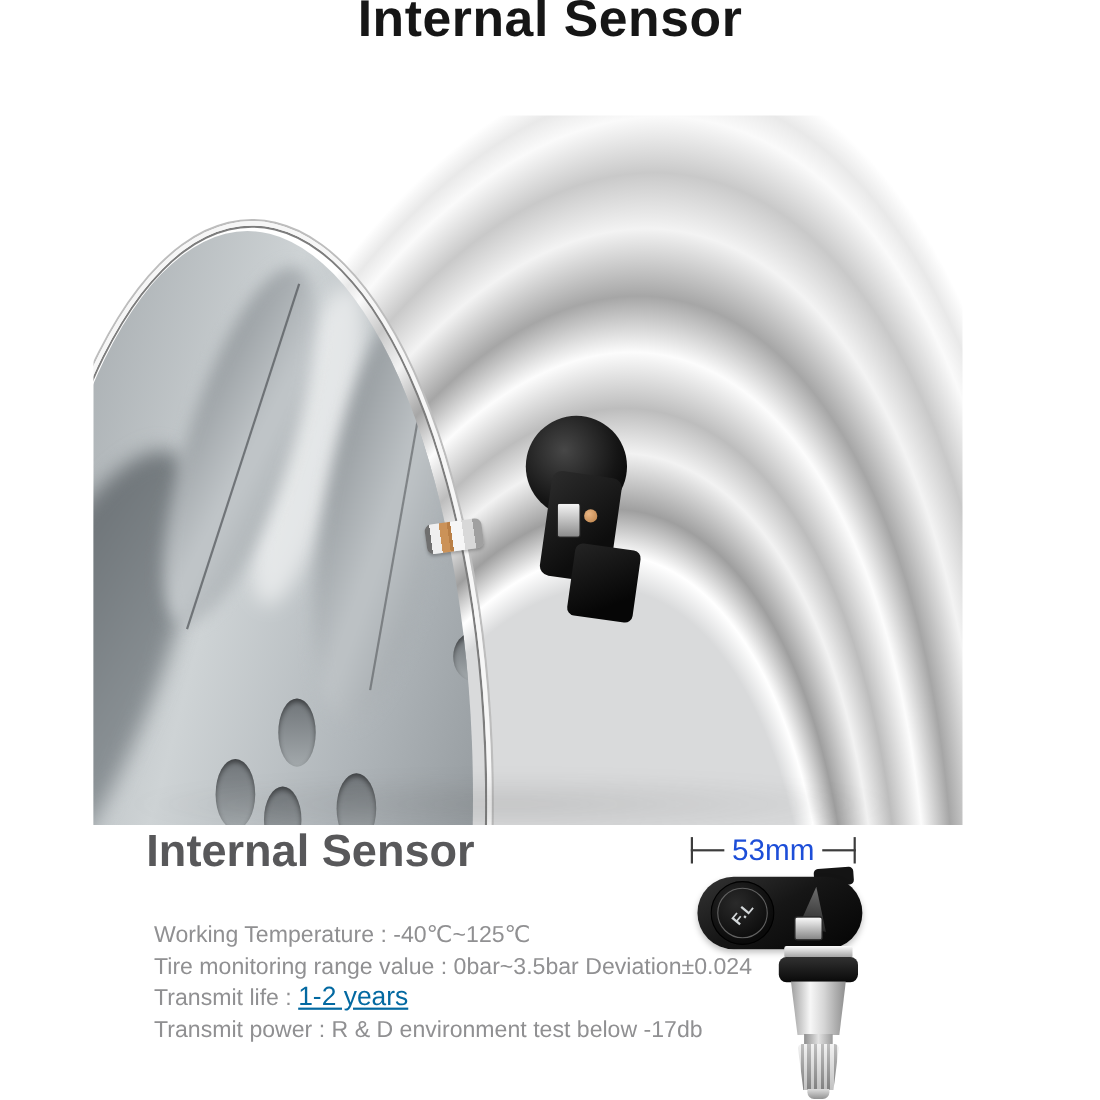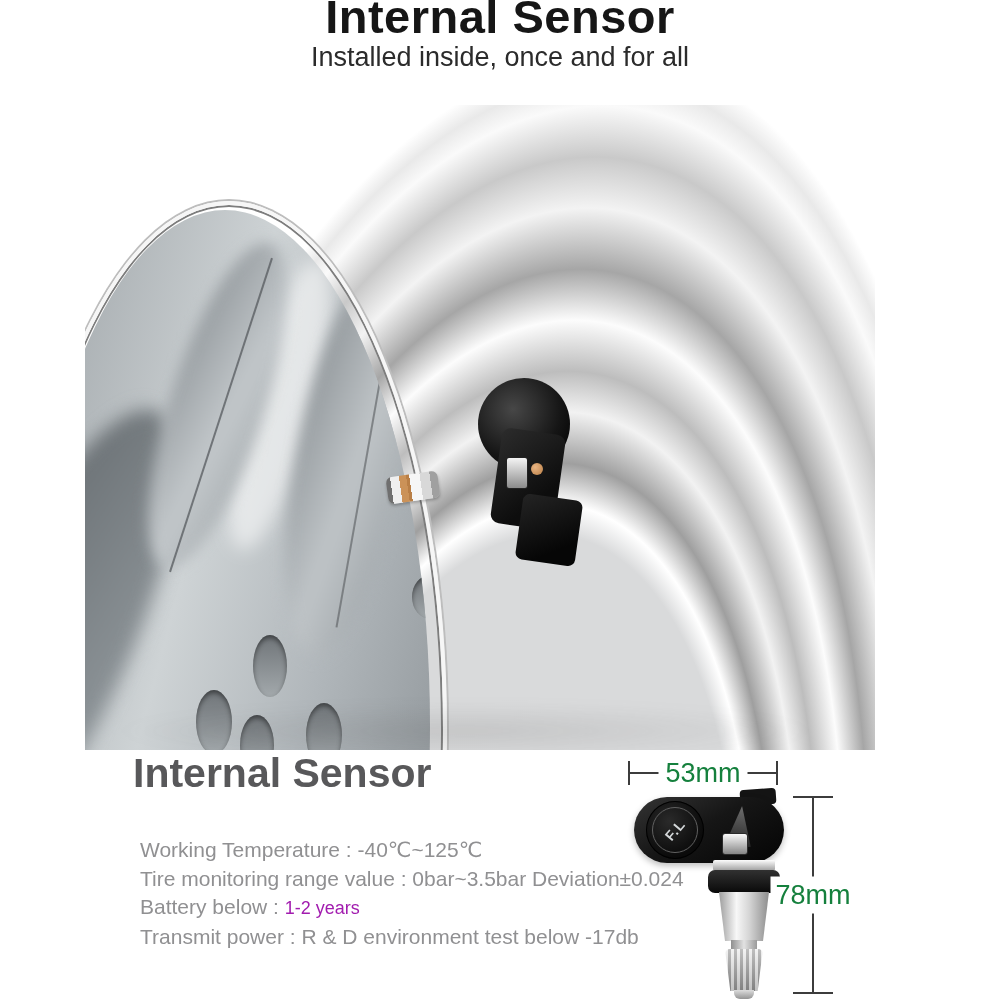"Installed inside, once and for" div.abs { html: <div>Installed inside, once and for all</div> -> none }
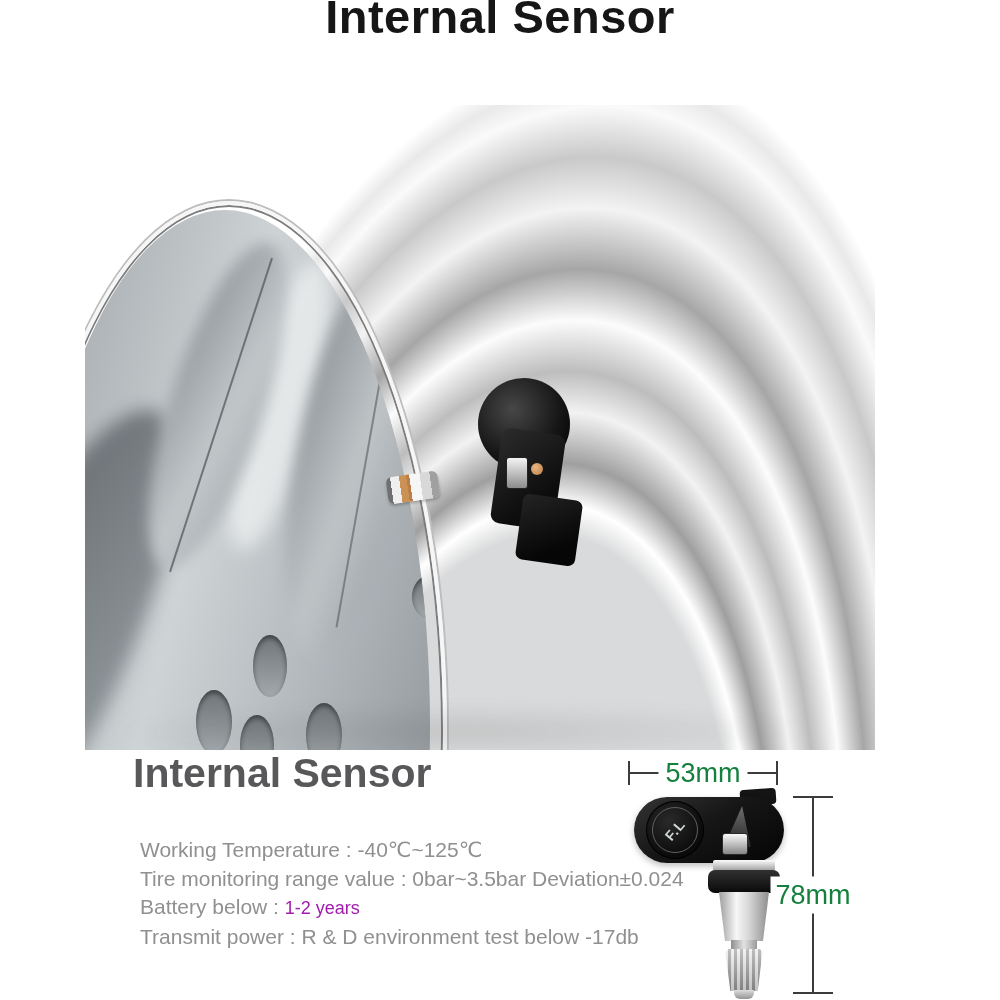"53mm" .dim-label { color: #15803d -> #1d4ed8 }
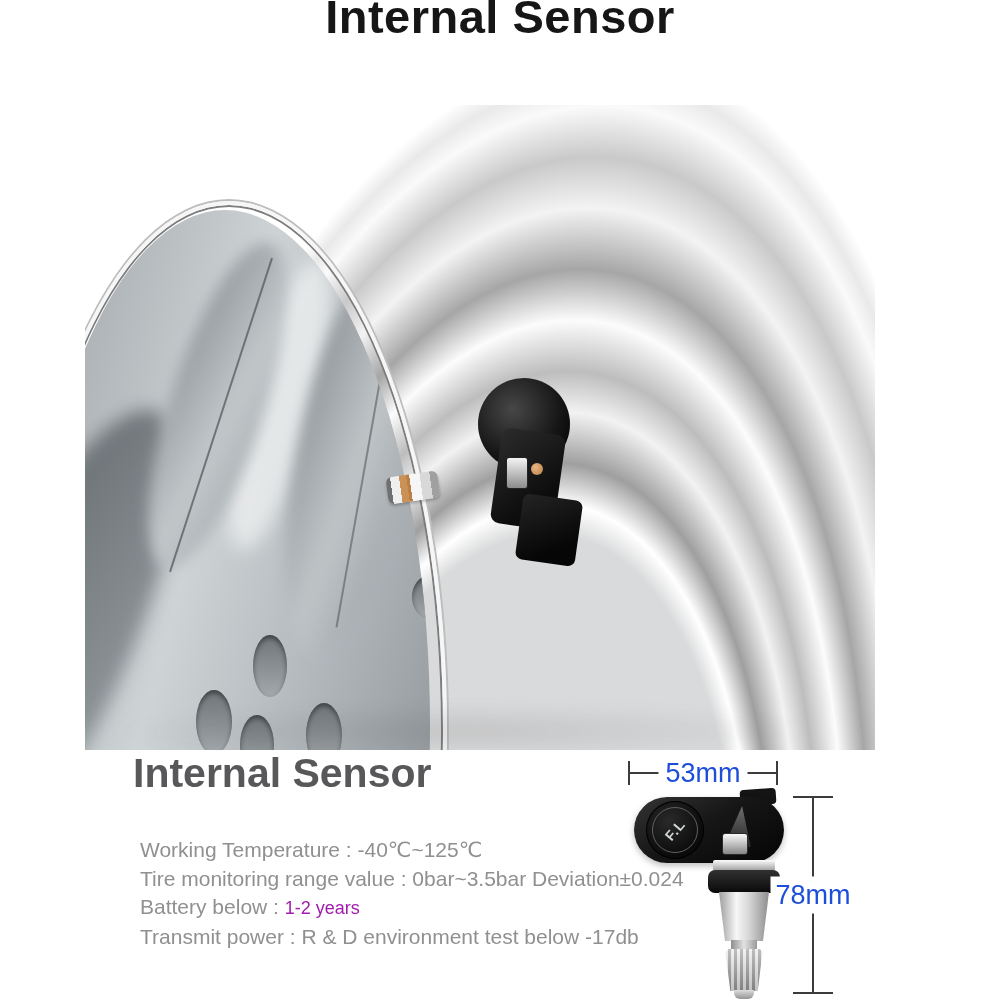"Battery below :" span { text: Battery below -> Transmit life }
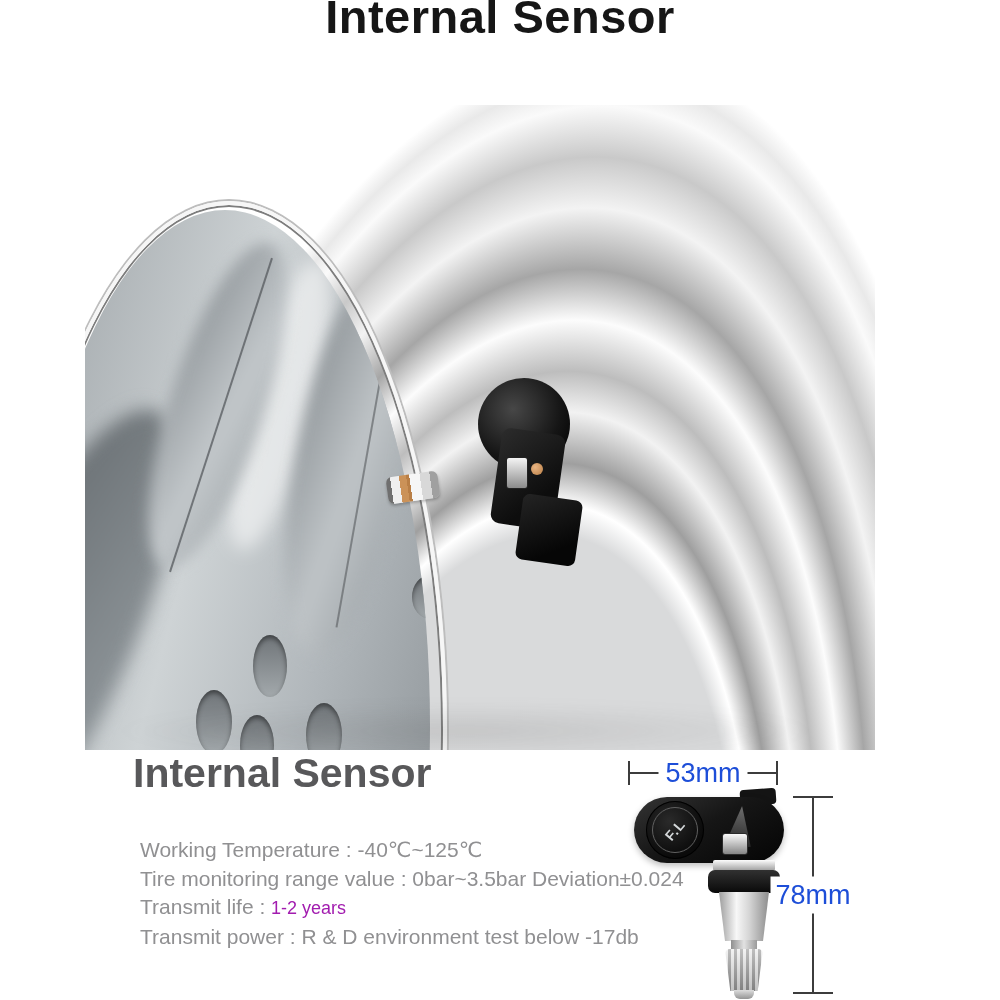"1-2 years" .spec-em { color: #a21caf -> #0369a1; font-size: 18px -> 24px; text-decoration: none -> underline }
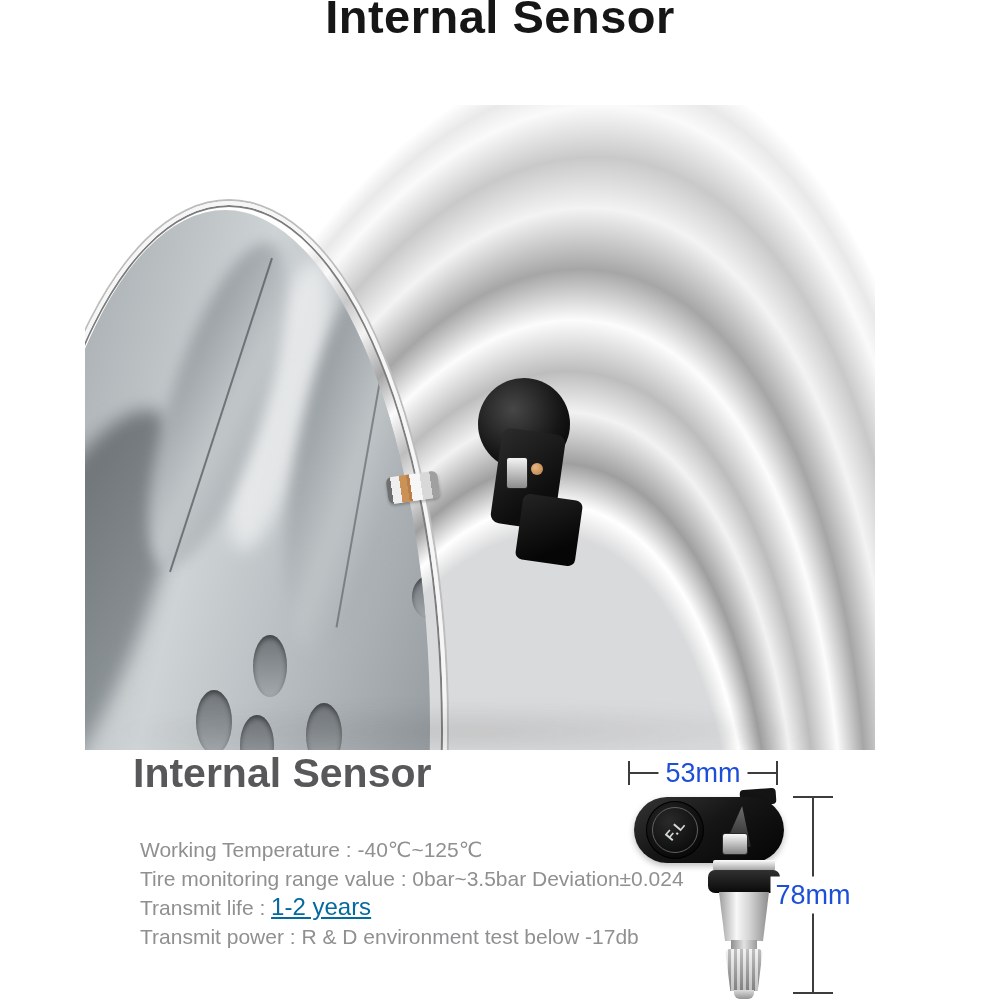"78mm" div.abs { html: <div> <div></div> <div></div> <div></div> <span>78mm</span> </div> -> none }
